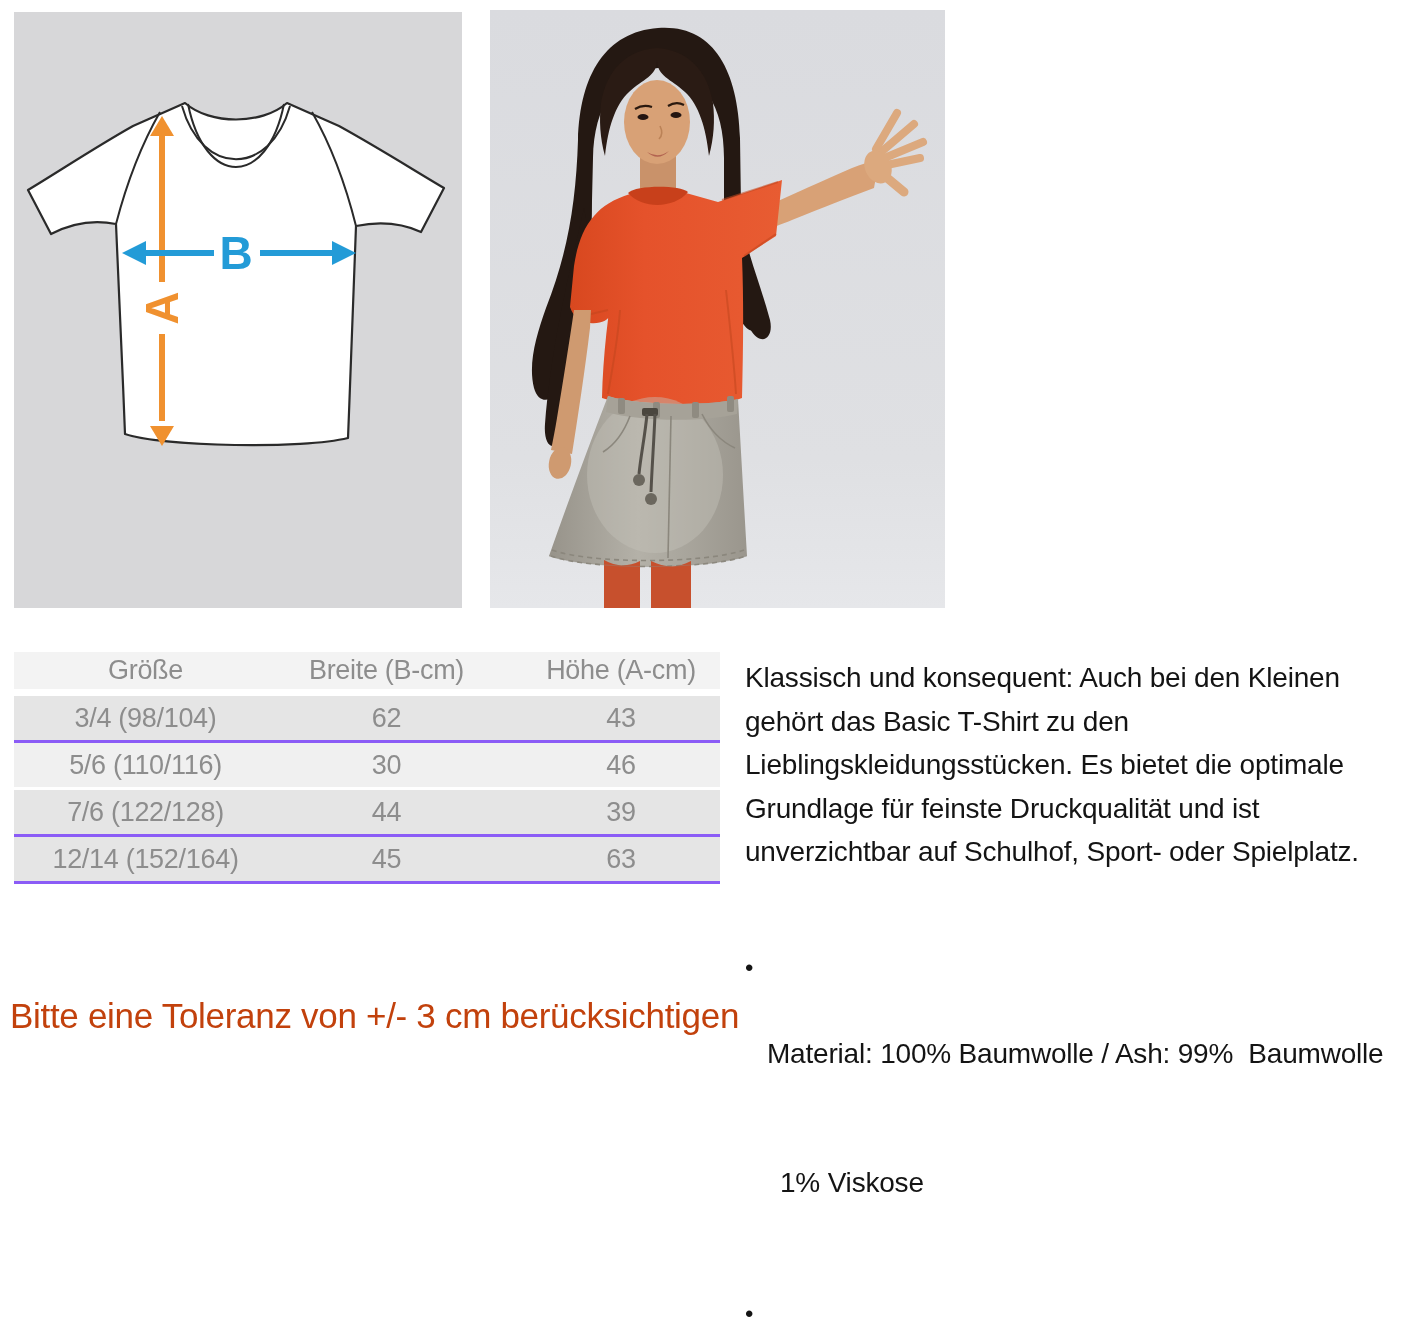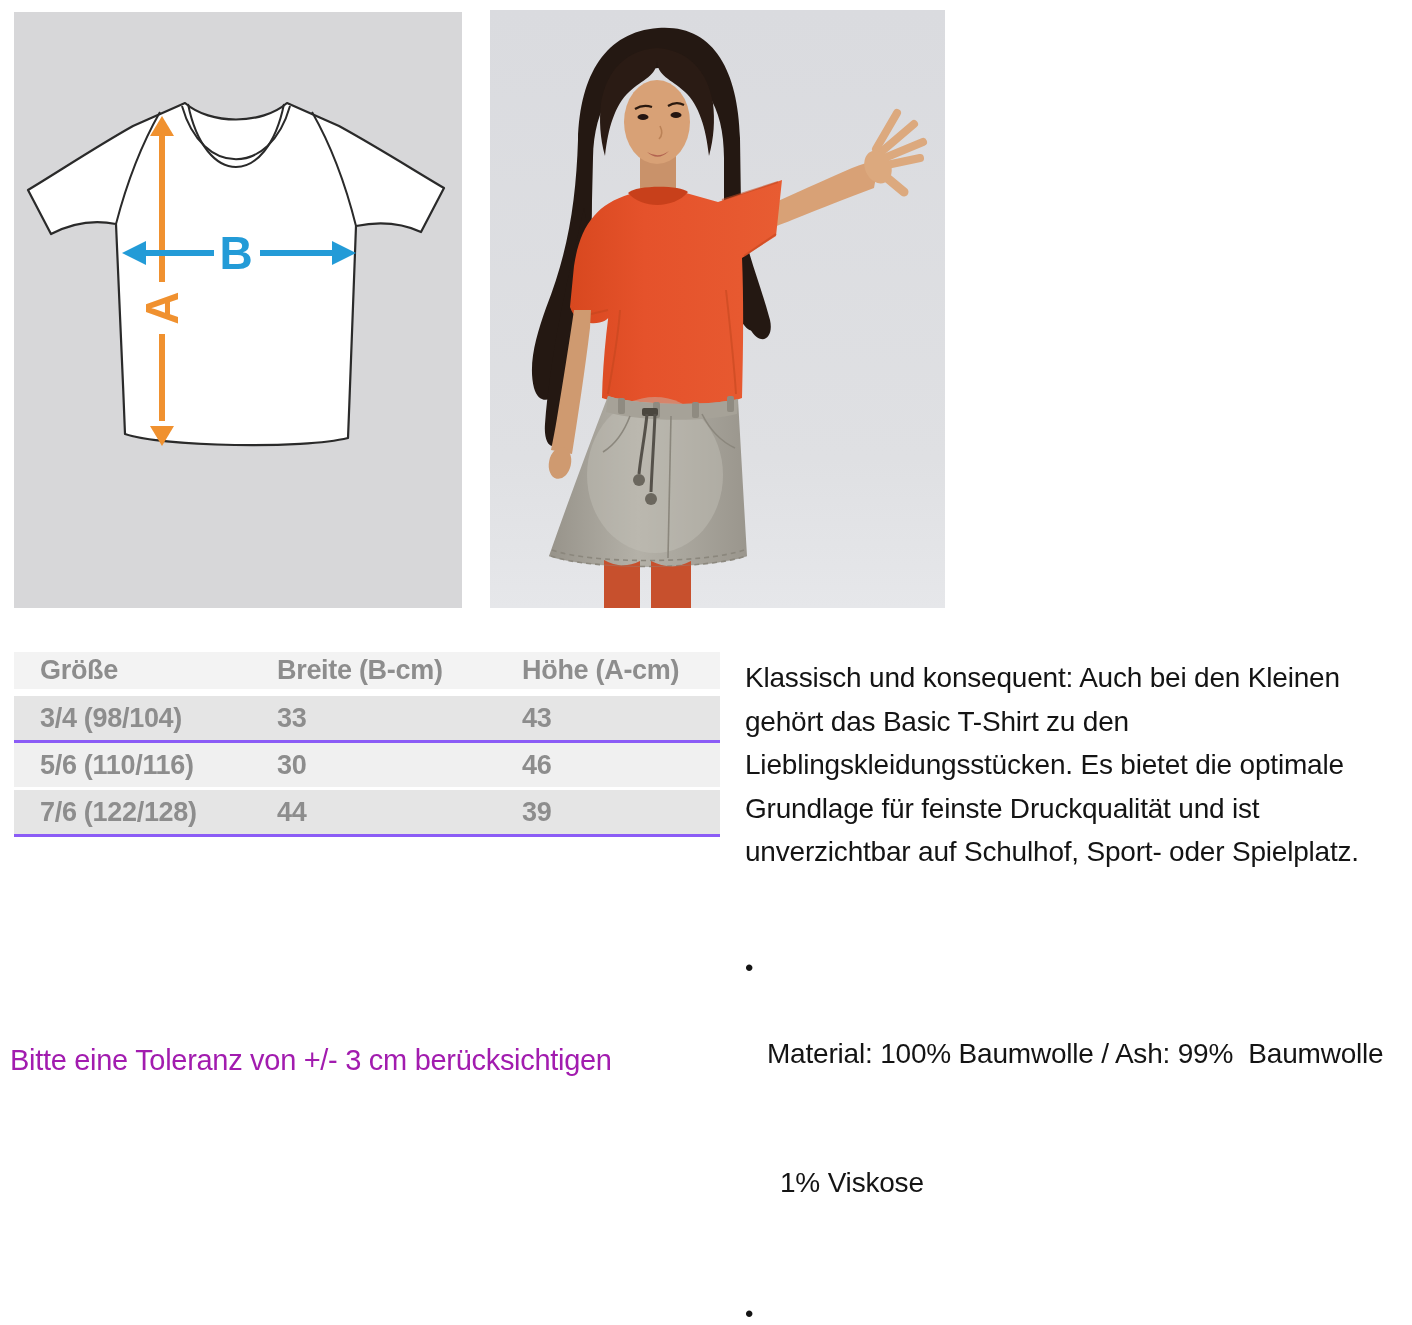"Größe" #size-table th, #size-table td { font-weight: 700 -> 400; text-align: left -> center }
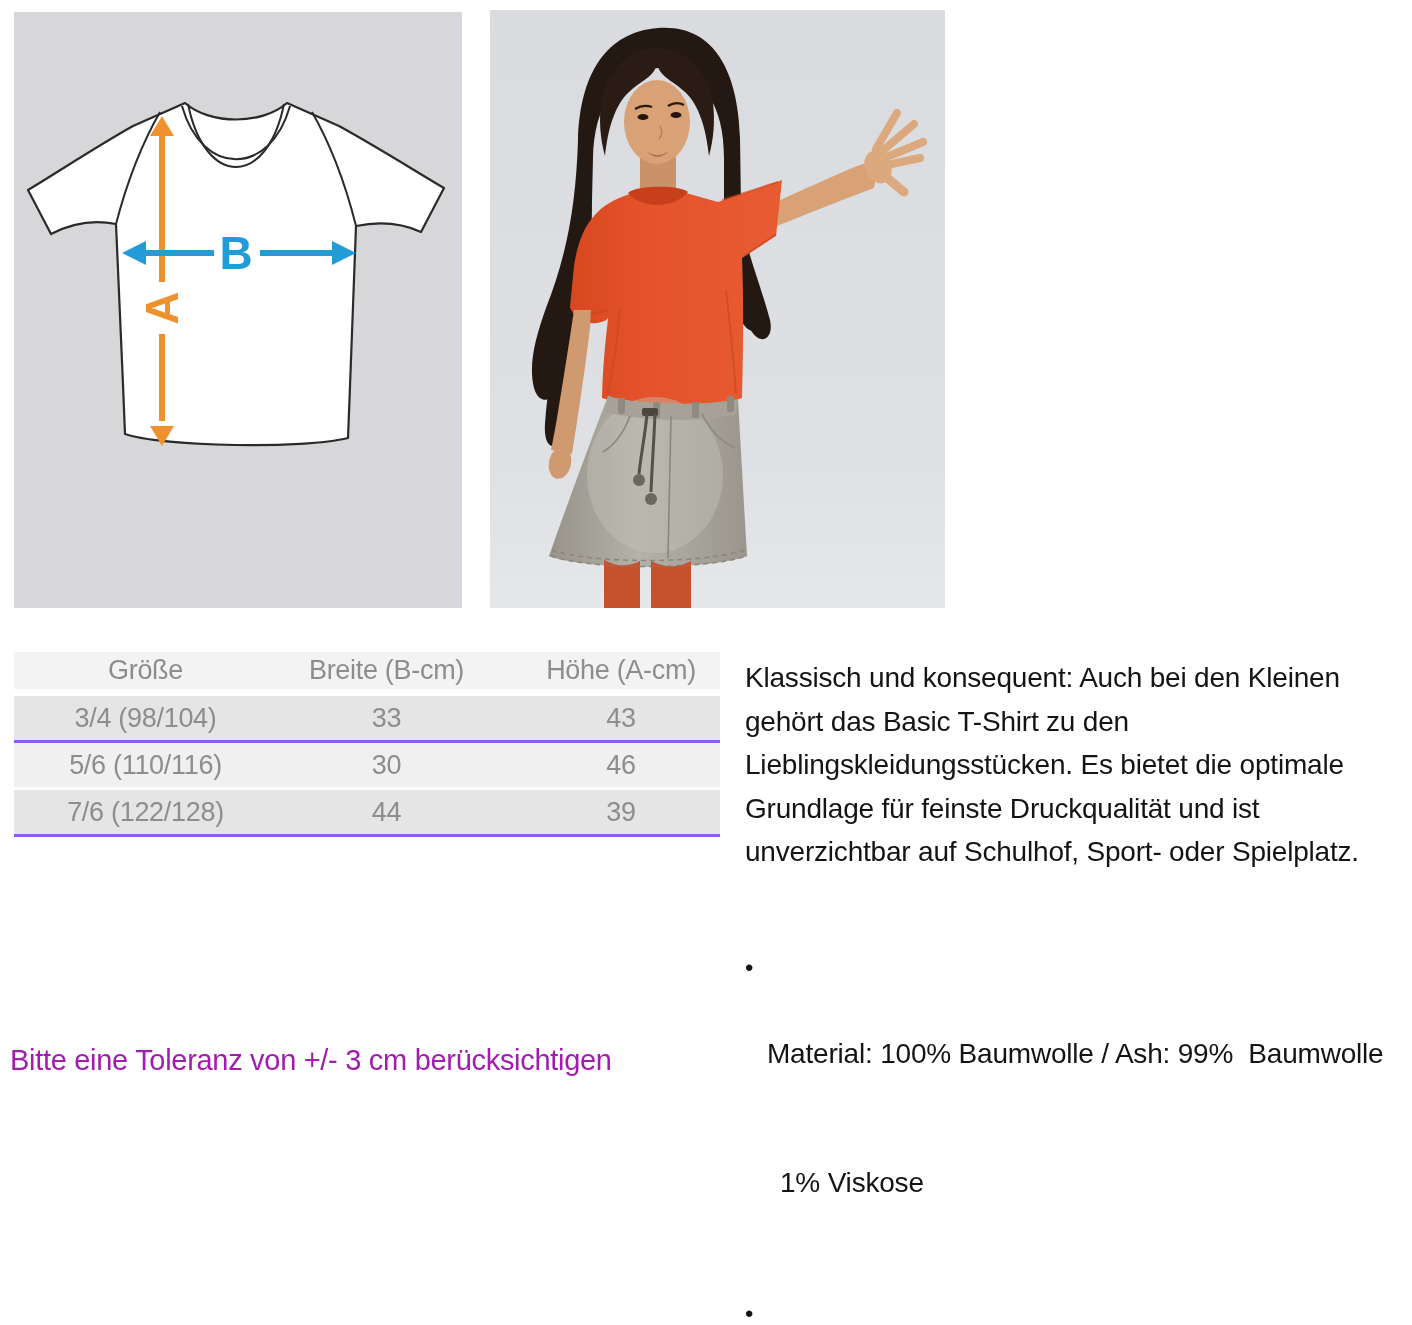"33" td { text: 33 -> 62 }
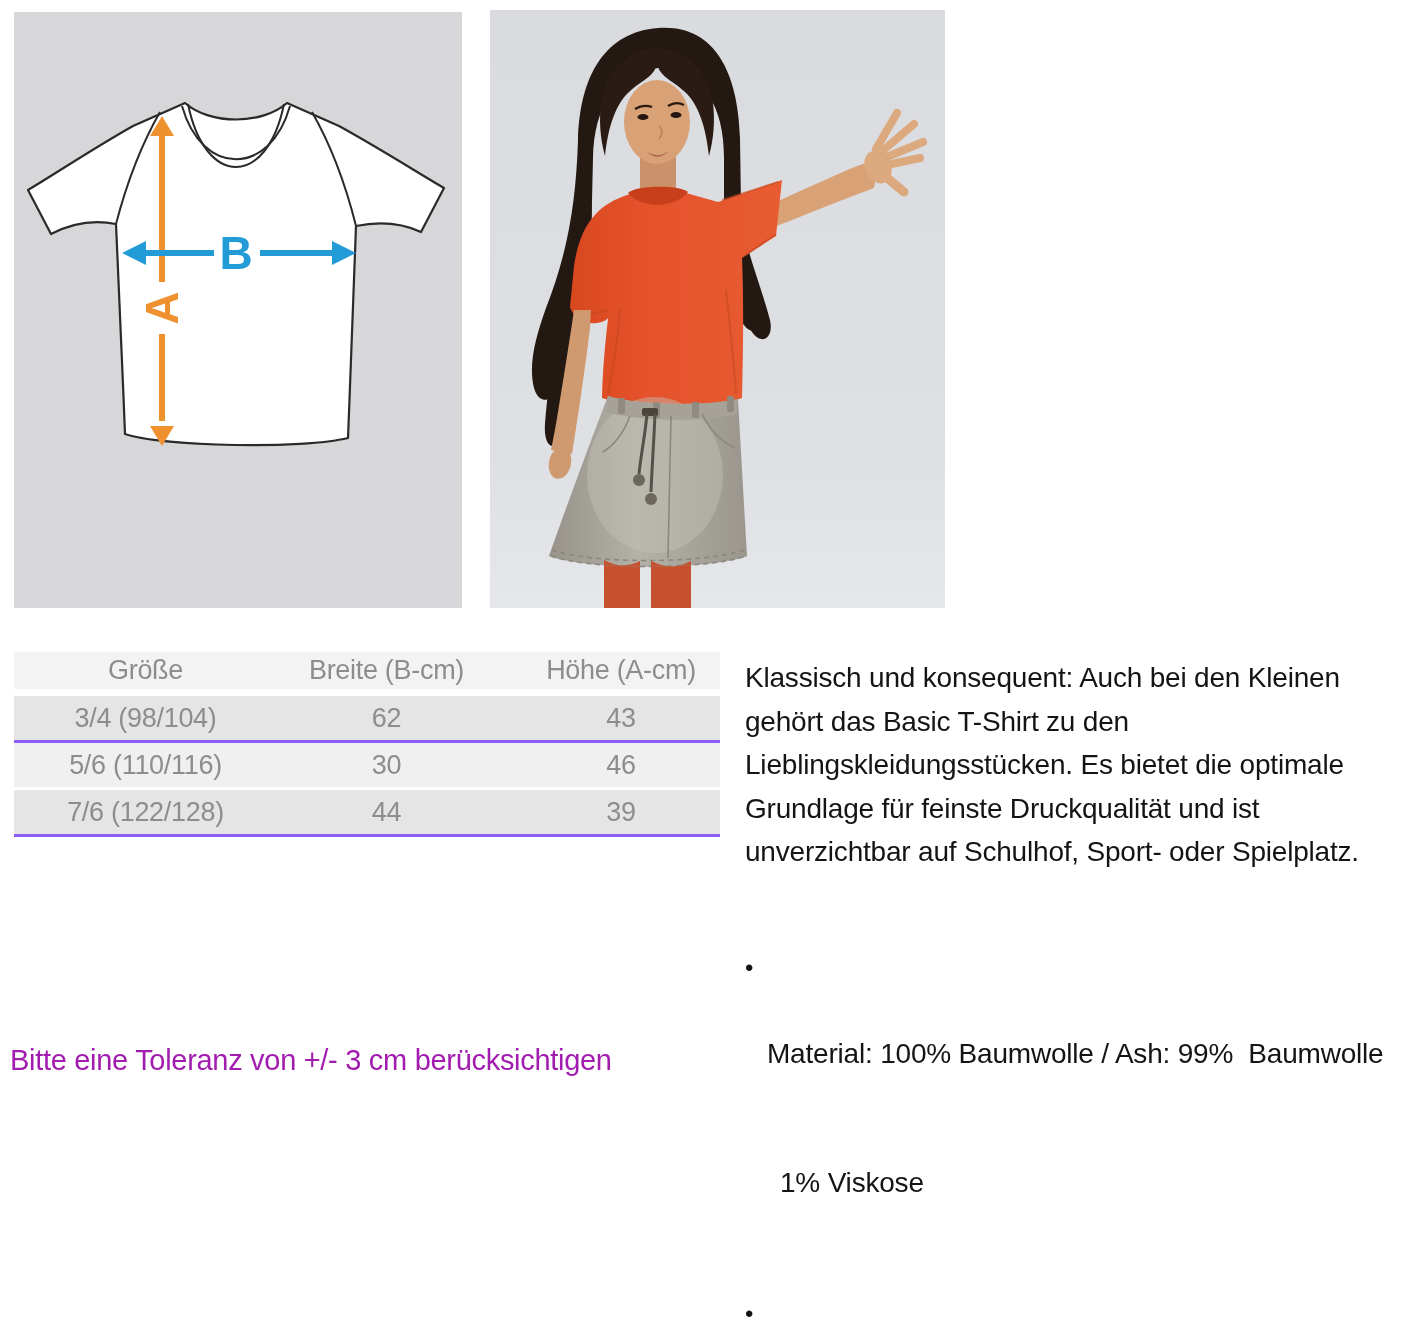"12/14 (152/164)" tr.dark { html: none -> <tr> <td>12/14 (152/164)</td> <td>45</td> <td>63</td> </tr> }
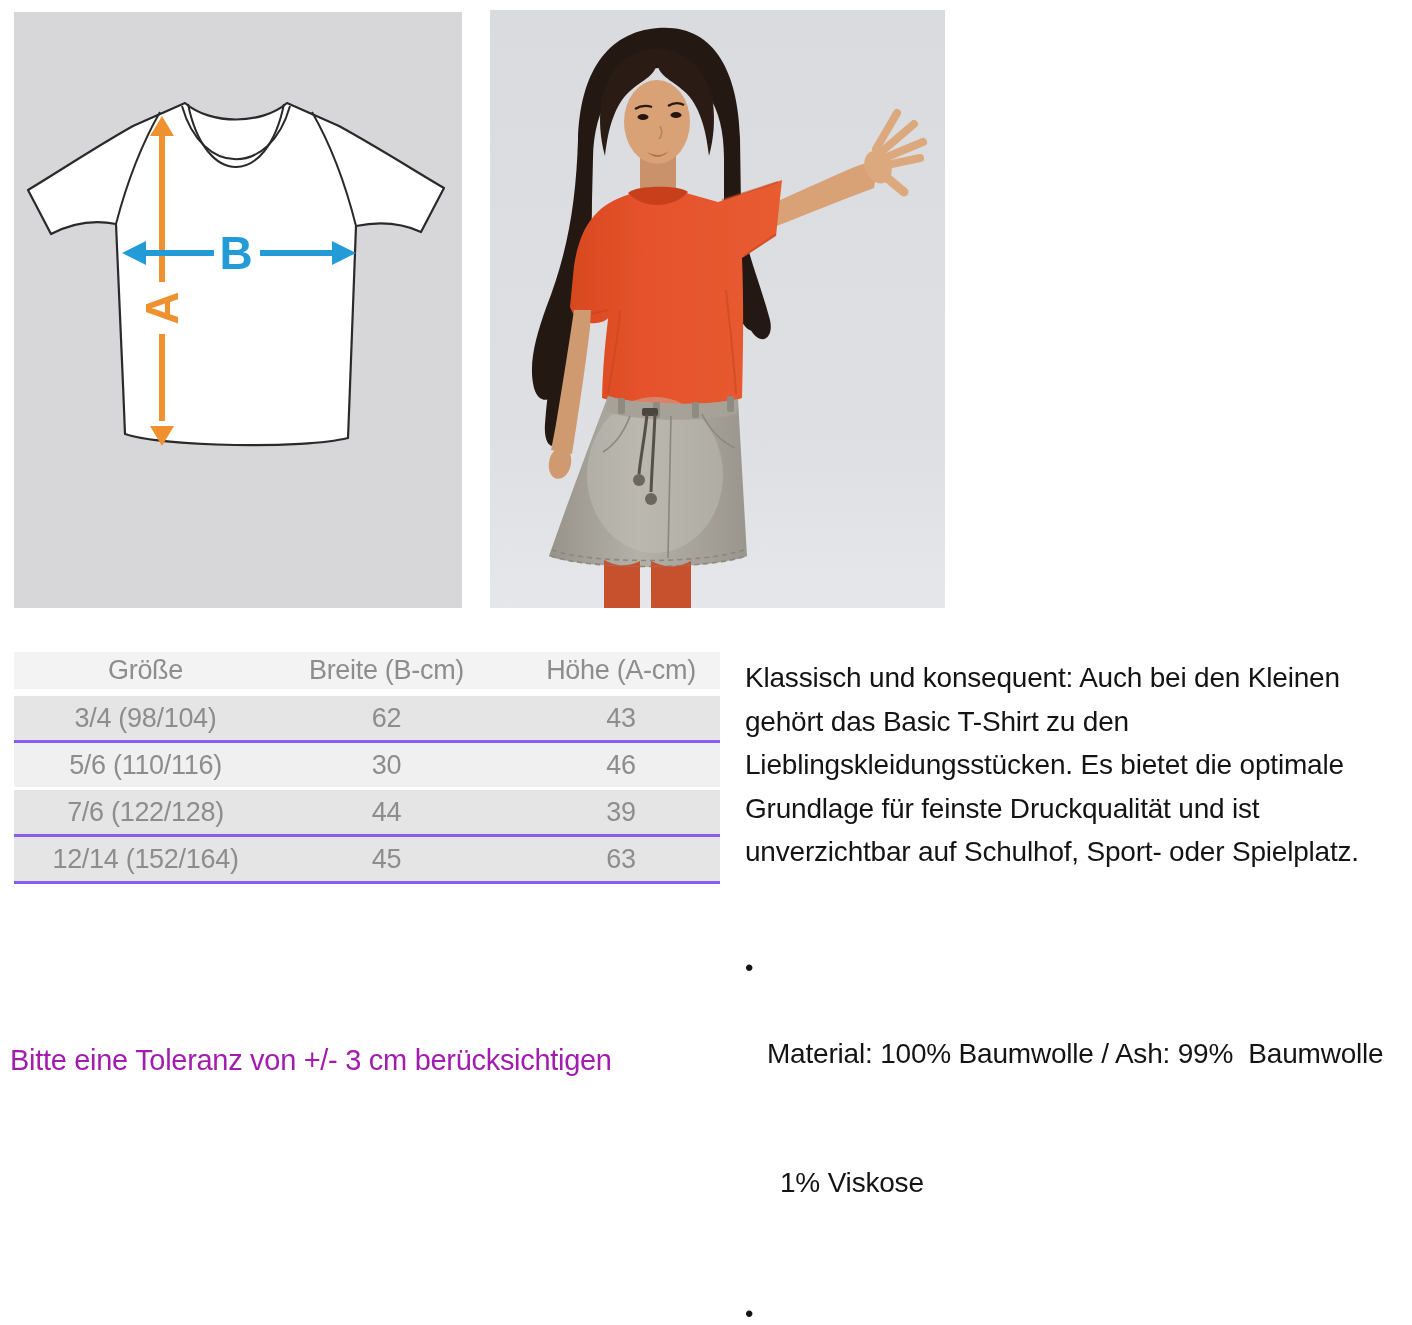"Bitte eine Toleranz von +/-" #tolerance { color: #a21caf -> #c2410c; font-size: 29px -> 35px; top: 1044px -> 996px }
